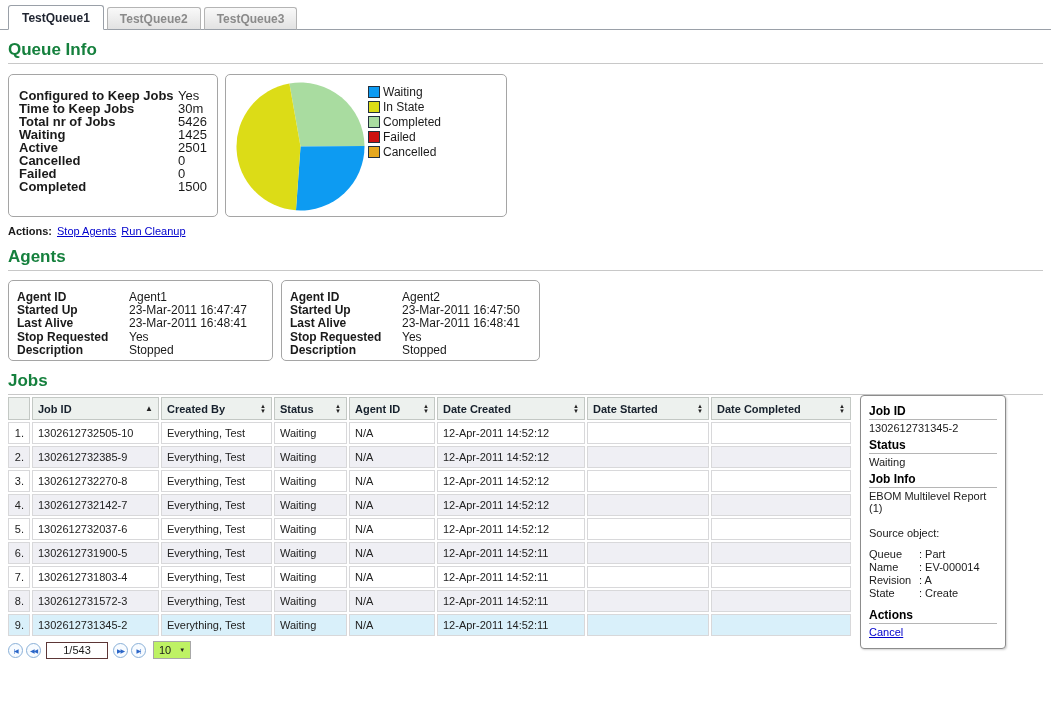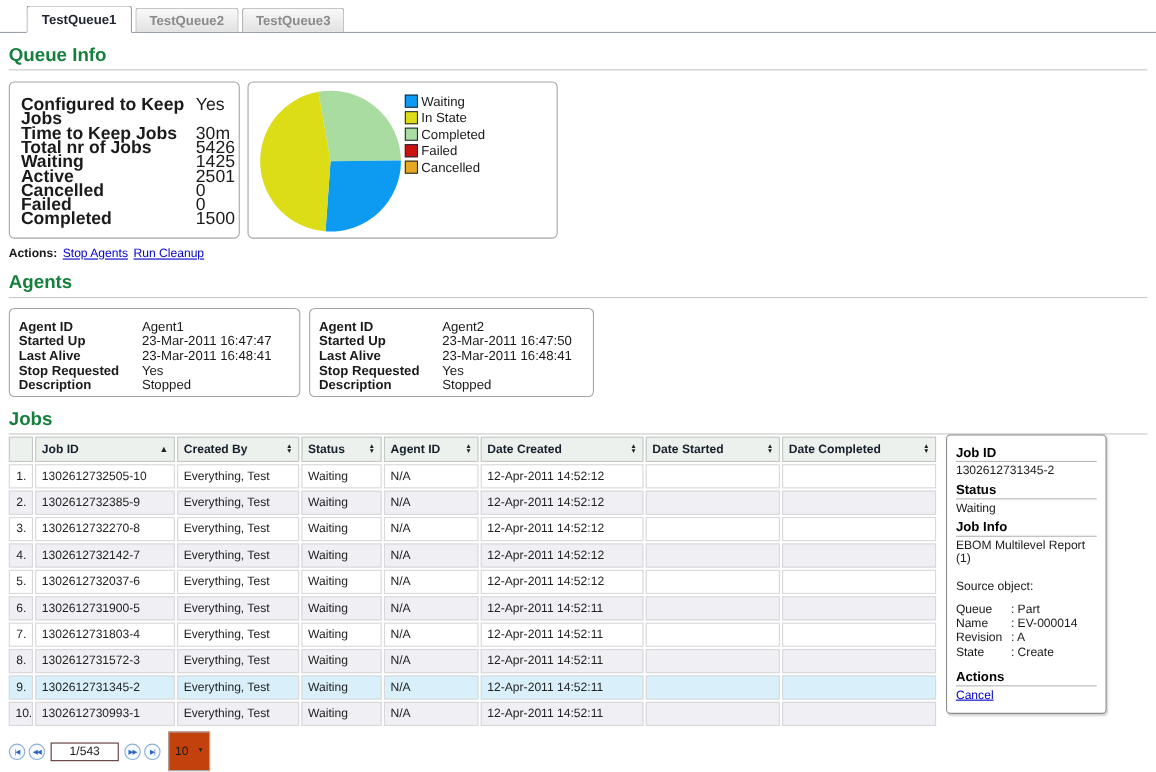"TestQueue1" .tabbar { padding: 5px 0 0 24px -> 5px 0 0 8px }
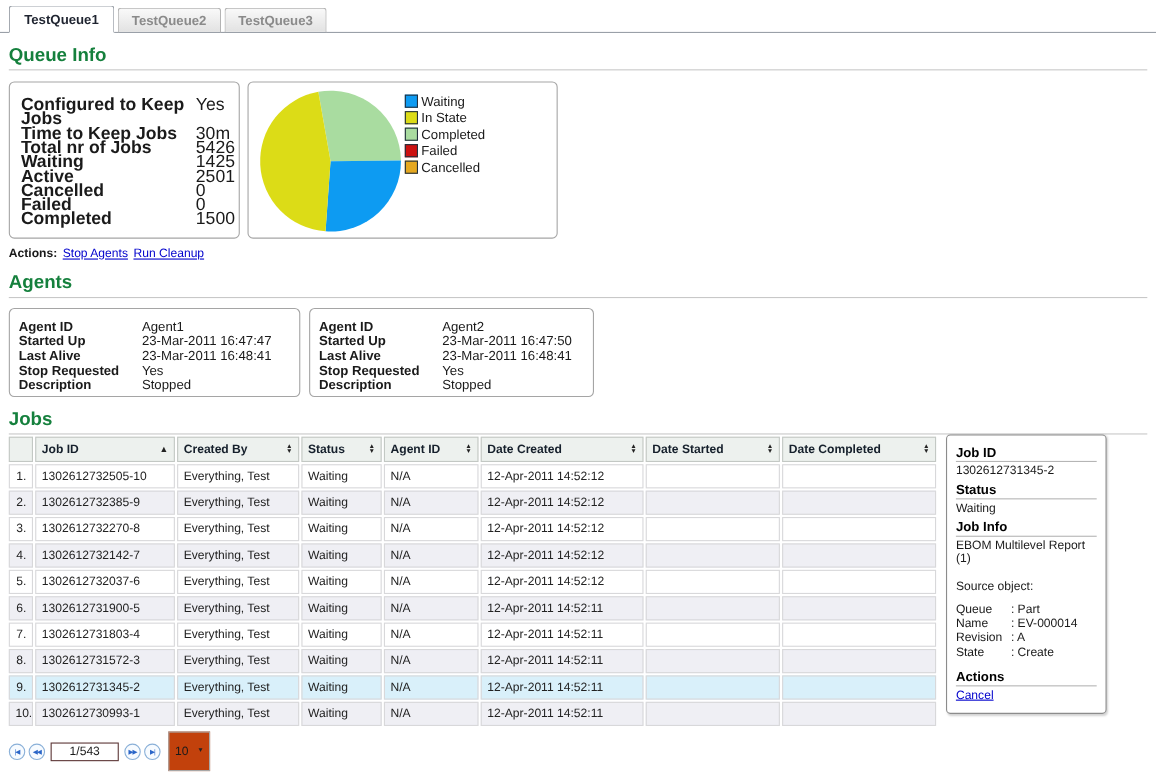"Configured to Keep Jobs" .stat { font-size: 16px -> 13px }
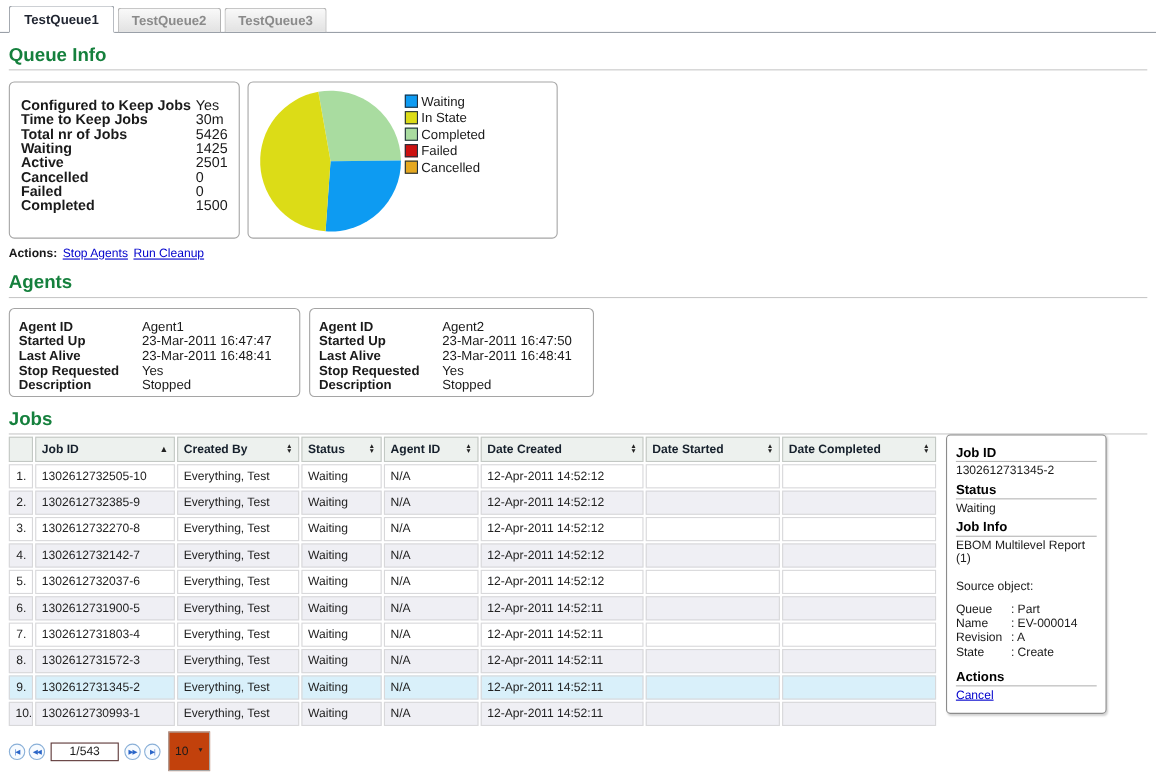"10." tr.even { html: <tr> <td>10.</td> <td>1302612730993-1</td> <td>Everything, Test</td> <td>Waiting</td> <td>N/A</td> <td>12-Apr-2011 14:52:11</td> <td></td> <td></td> </tr> -> none }
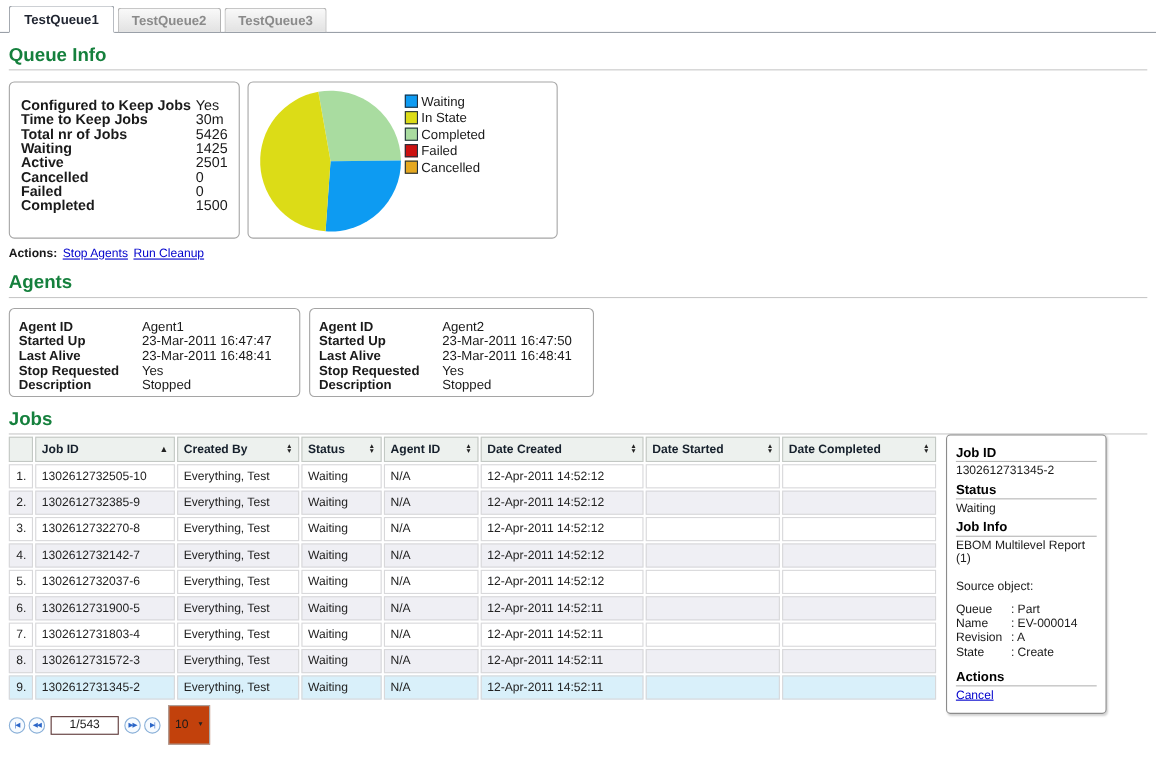"10" .pg-size { background: #c2410c -> #bef264; height: 36px -> 18px }
